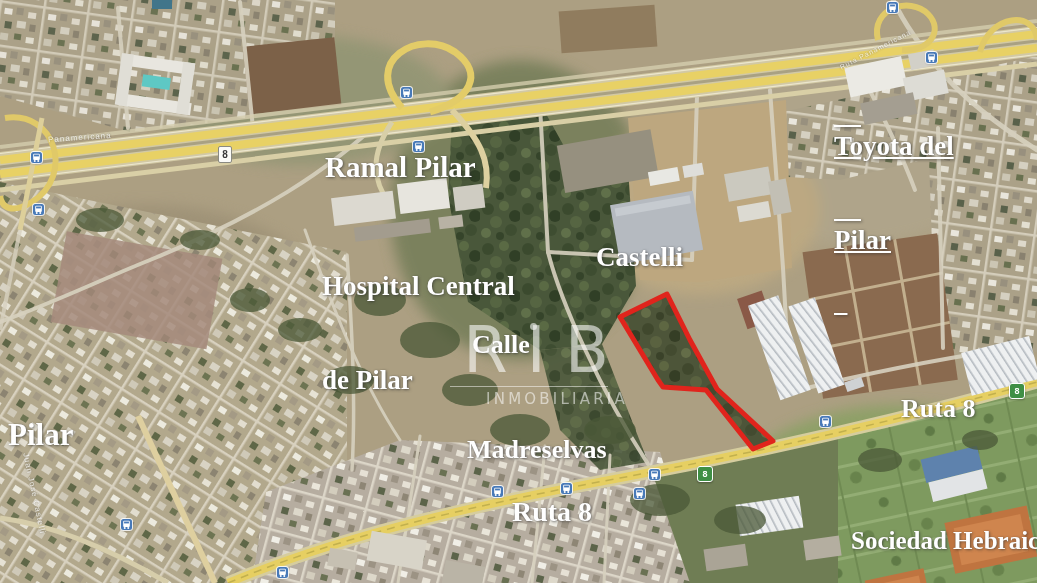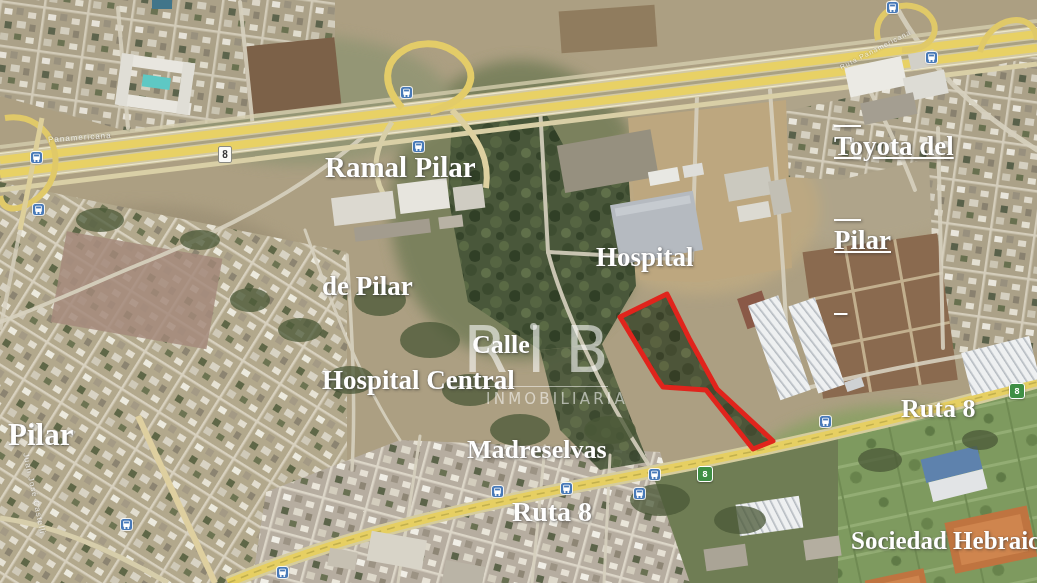"Hospital" span { text: Hospital -> Castelli }
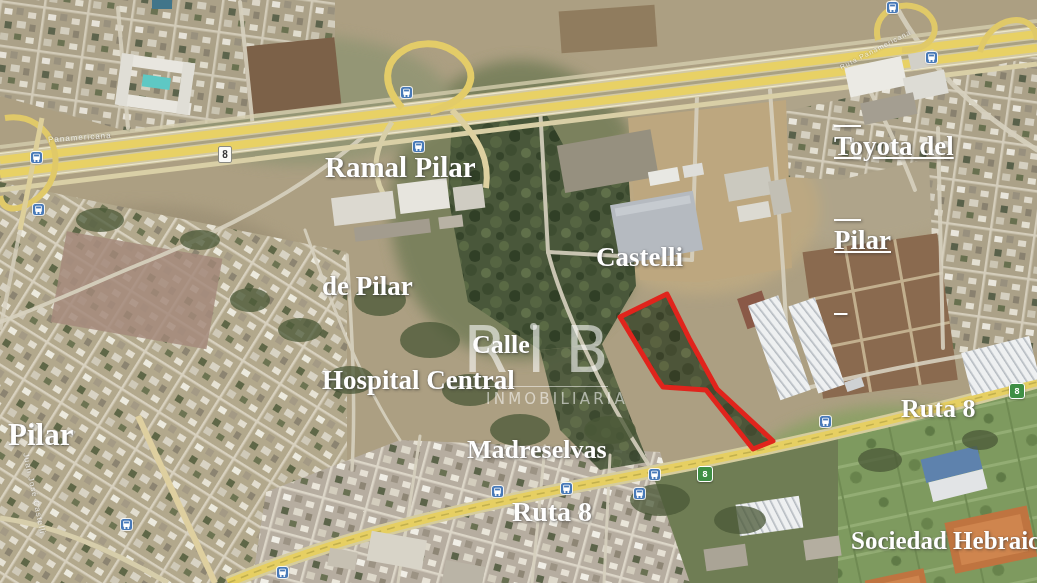"de Pilar" span { order: before "Hospital Central" -> after "Hospital Central" }
